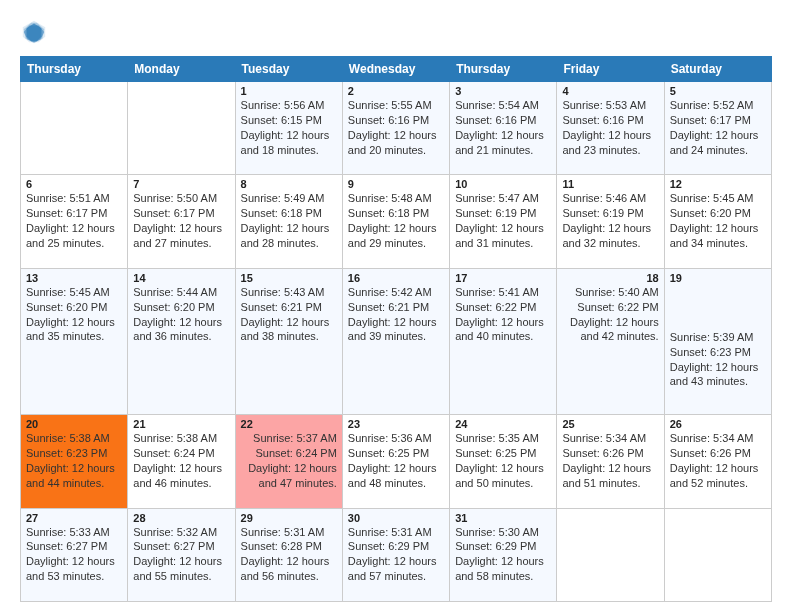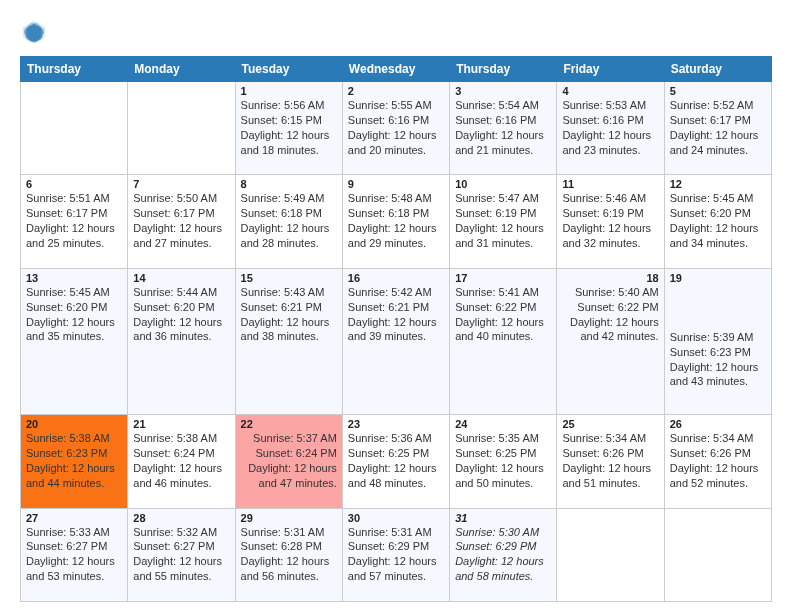"31" td { font-style: italic -> none }
